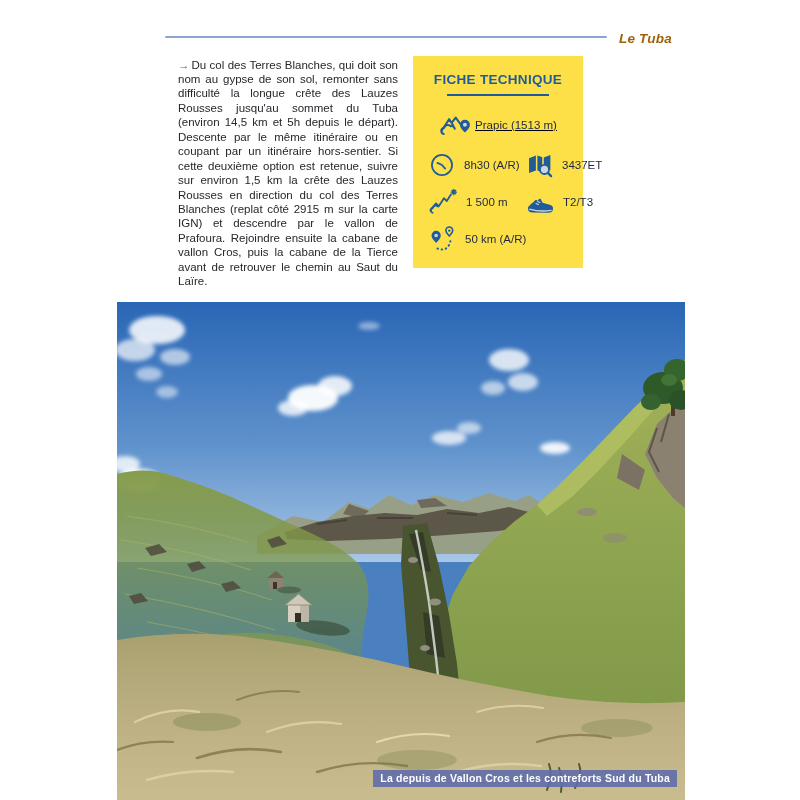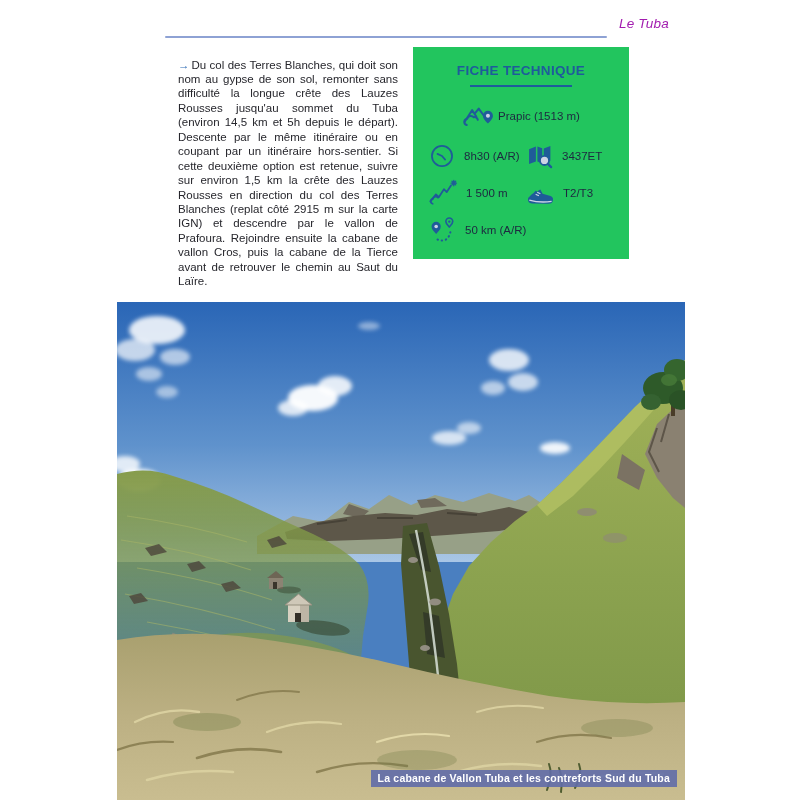"Le Tuba" .chapter-title { color: #a21caf -> #a16207; font-weight: normal -> bold; top: 16px -> 31px }
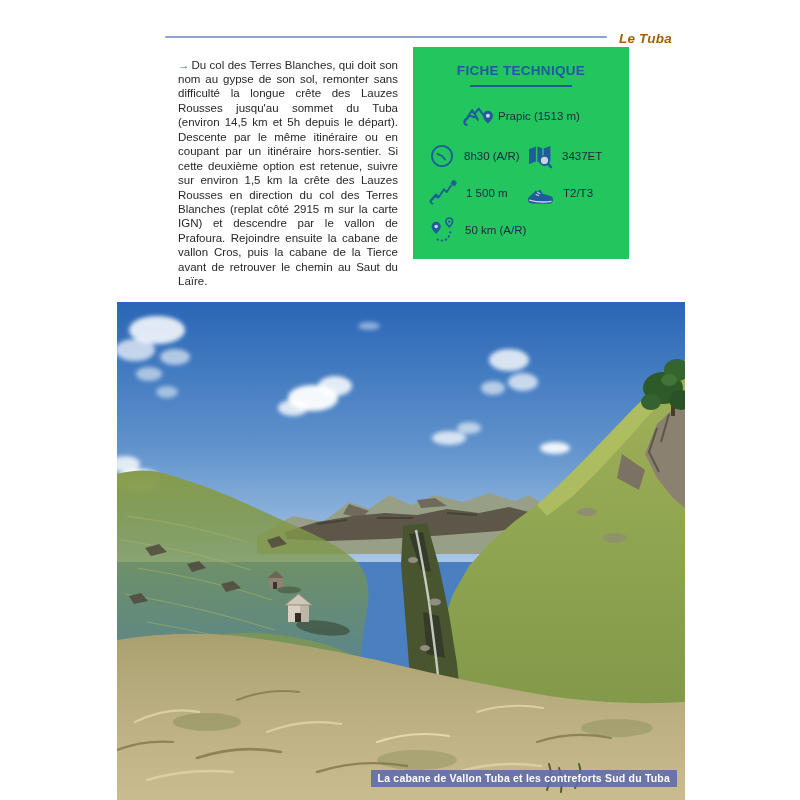"FICHE TECHNIQUE" .fiche { background: #22c55e -> #fde047; top: 47px -> 56px; width: 216px -> 170px }
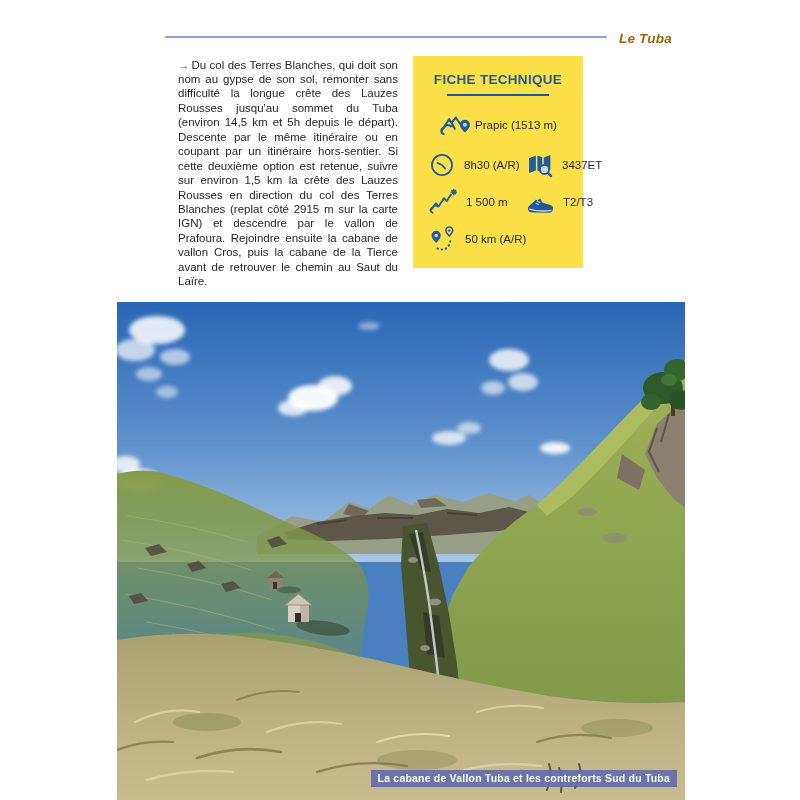"Prapic (1513 m)" .fiche-row1 { text-decoration: none -> underline }
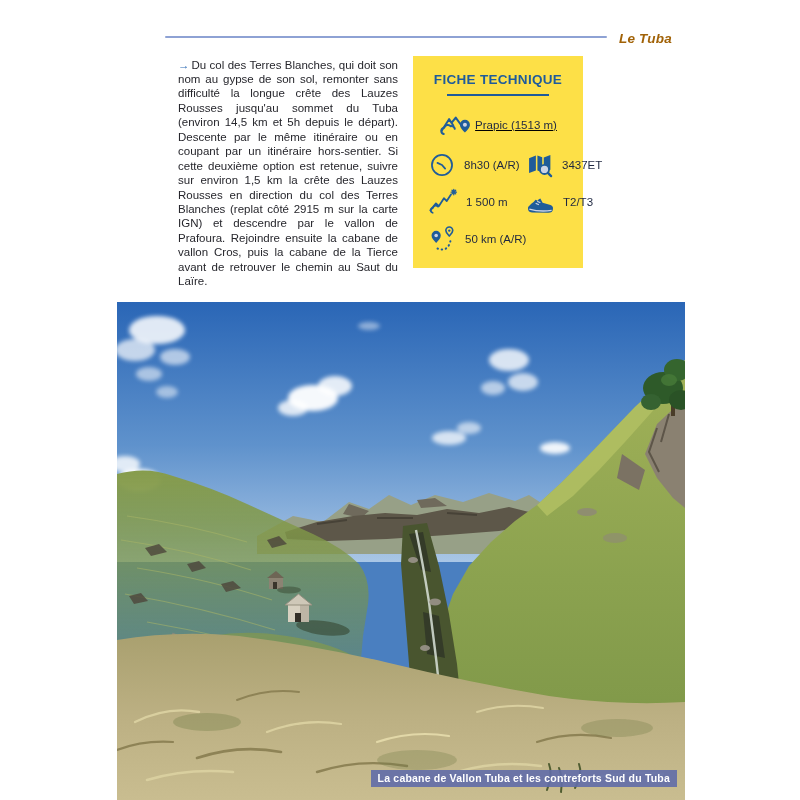"La cabane de Vallon Tuba" div.caption { text: cabane de Vallon Tuba -> depuis de Vallon Cros }
